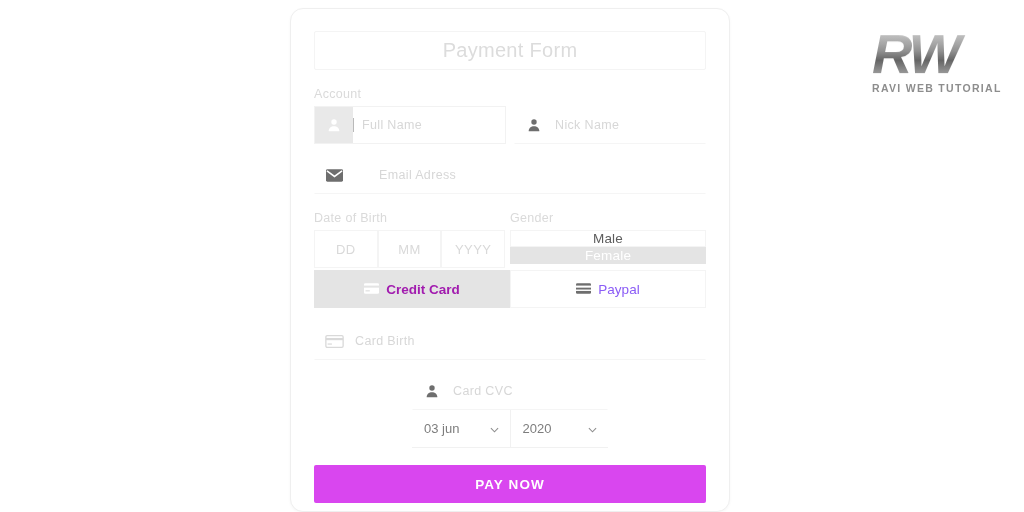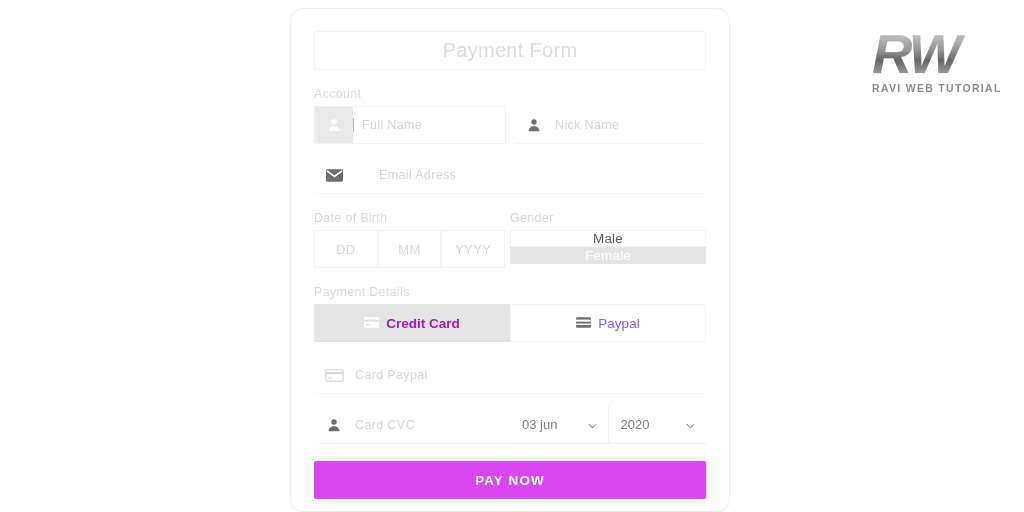"Payment Details" div.section-label { html: <div>Payment Details</div> -> none }
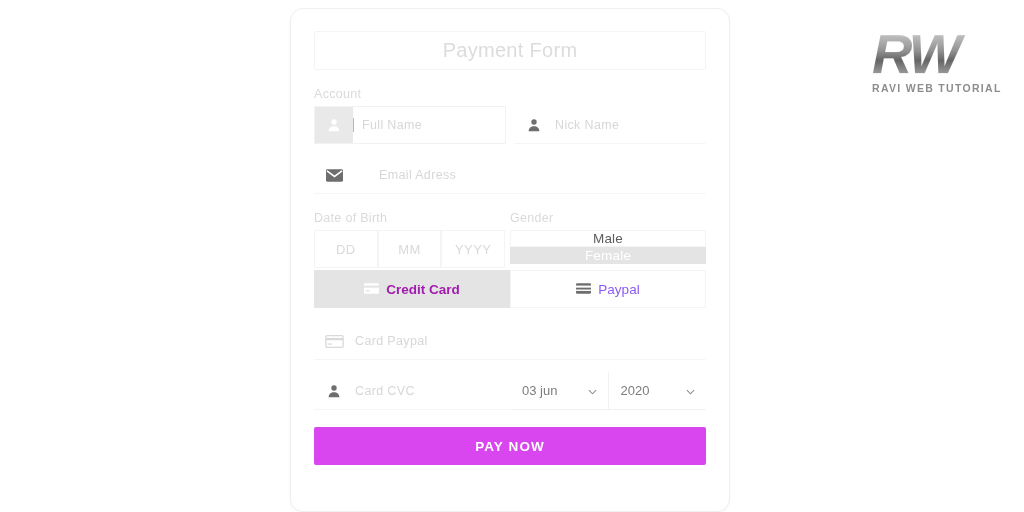"Card Paypal" span.ph { text: Paypal -> Birth }
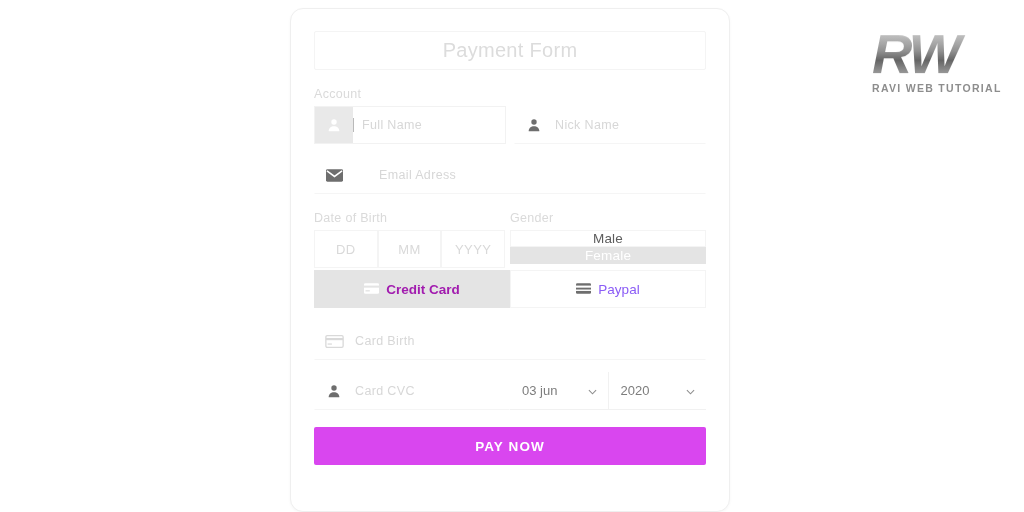"Card CVC" .cvc-row { flex-direction: none -> column }
